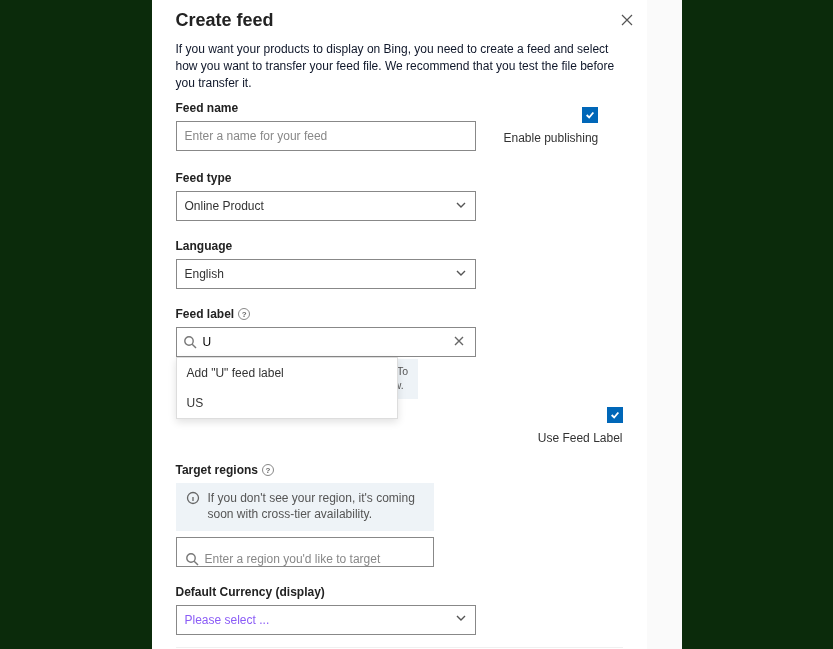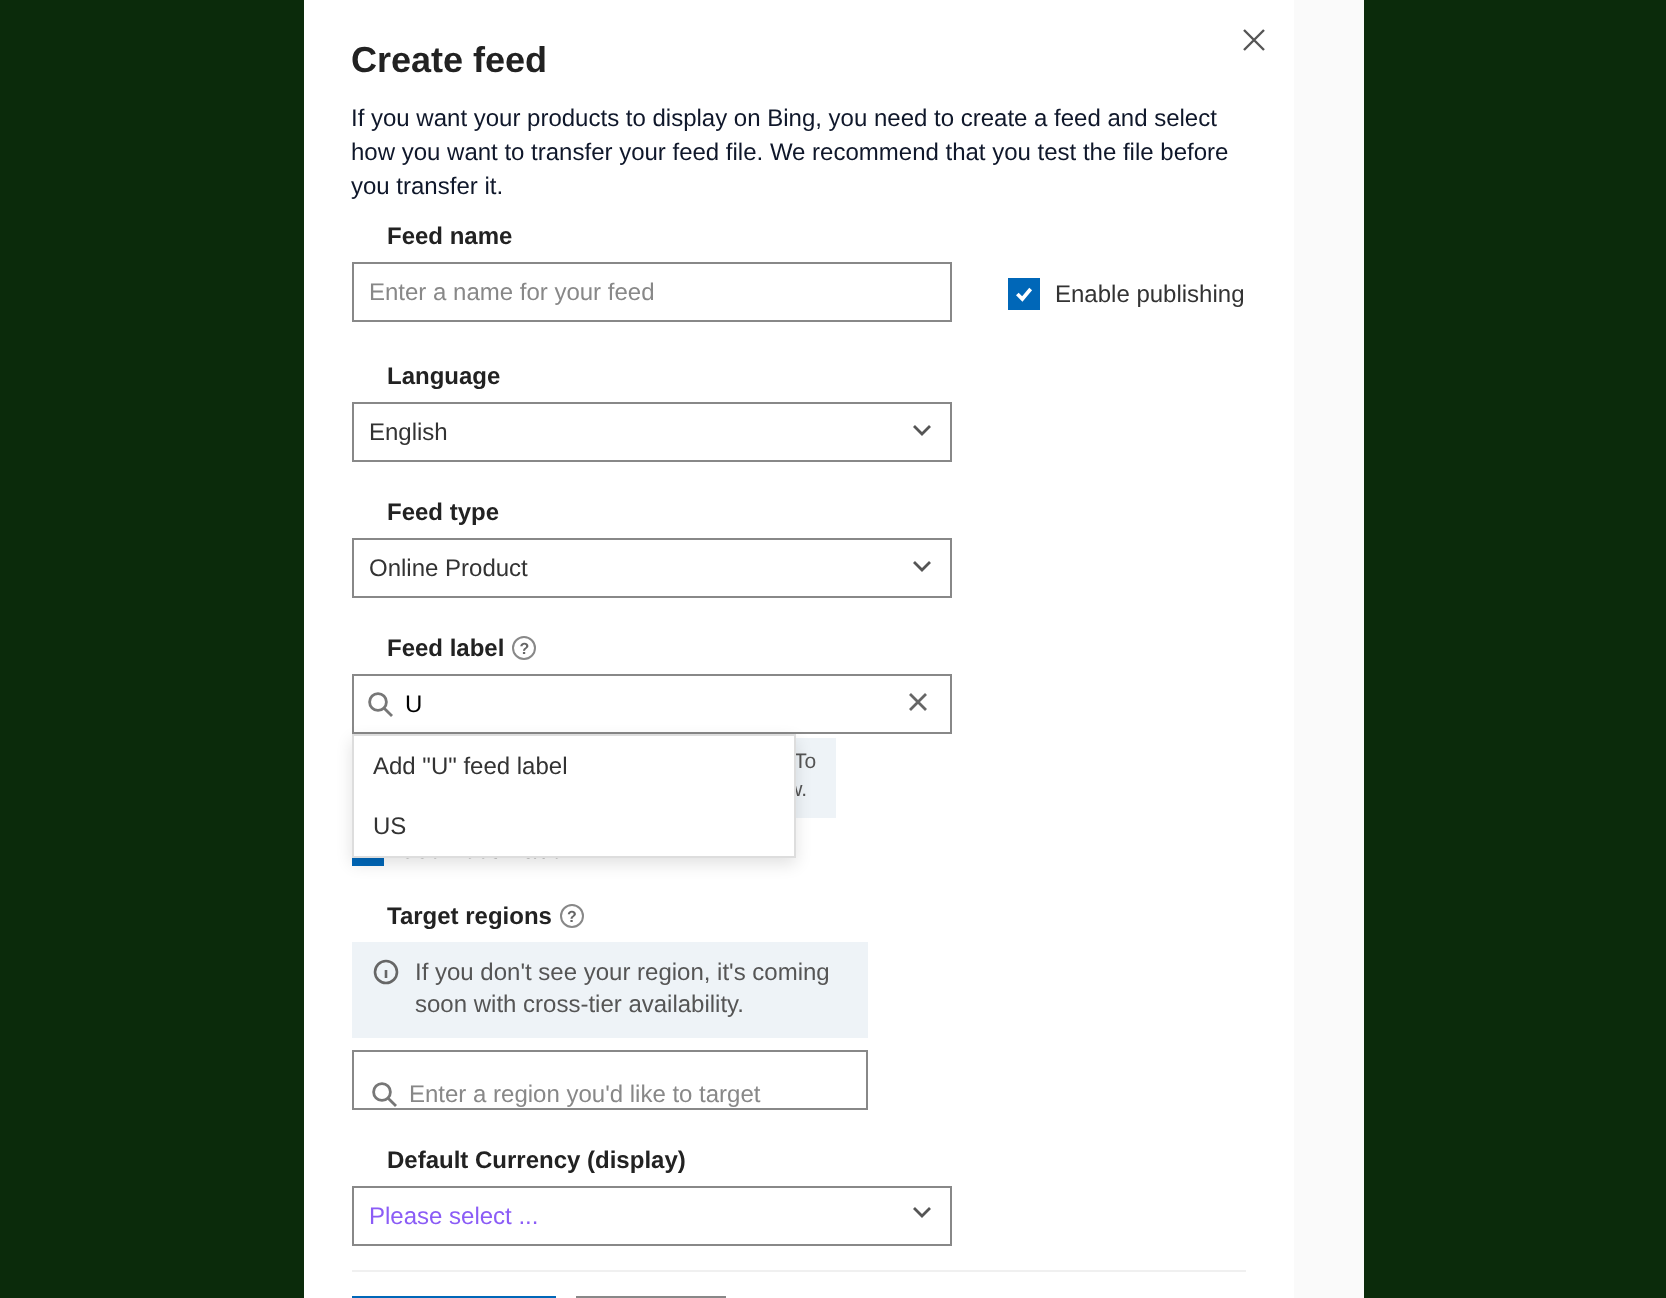"Create feed" .panel { padding: 20px 24px 16px 24px -> 10px 24px 16px 24px }
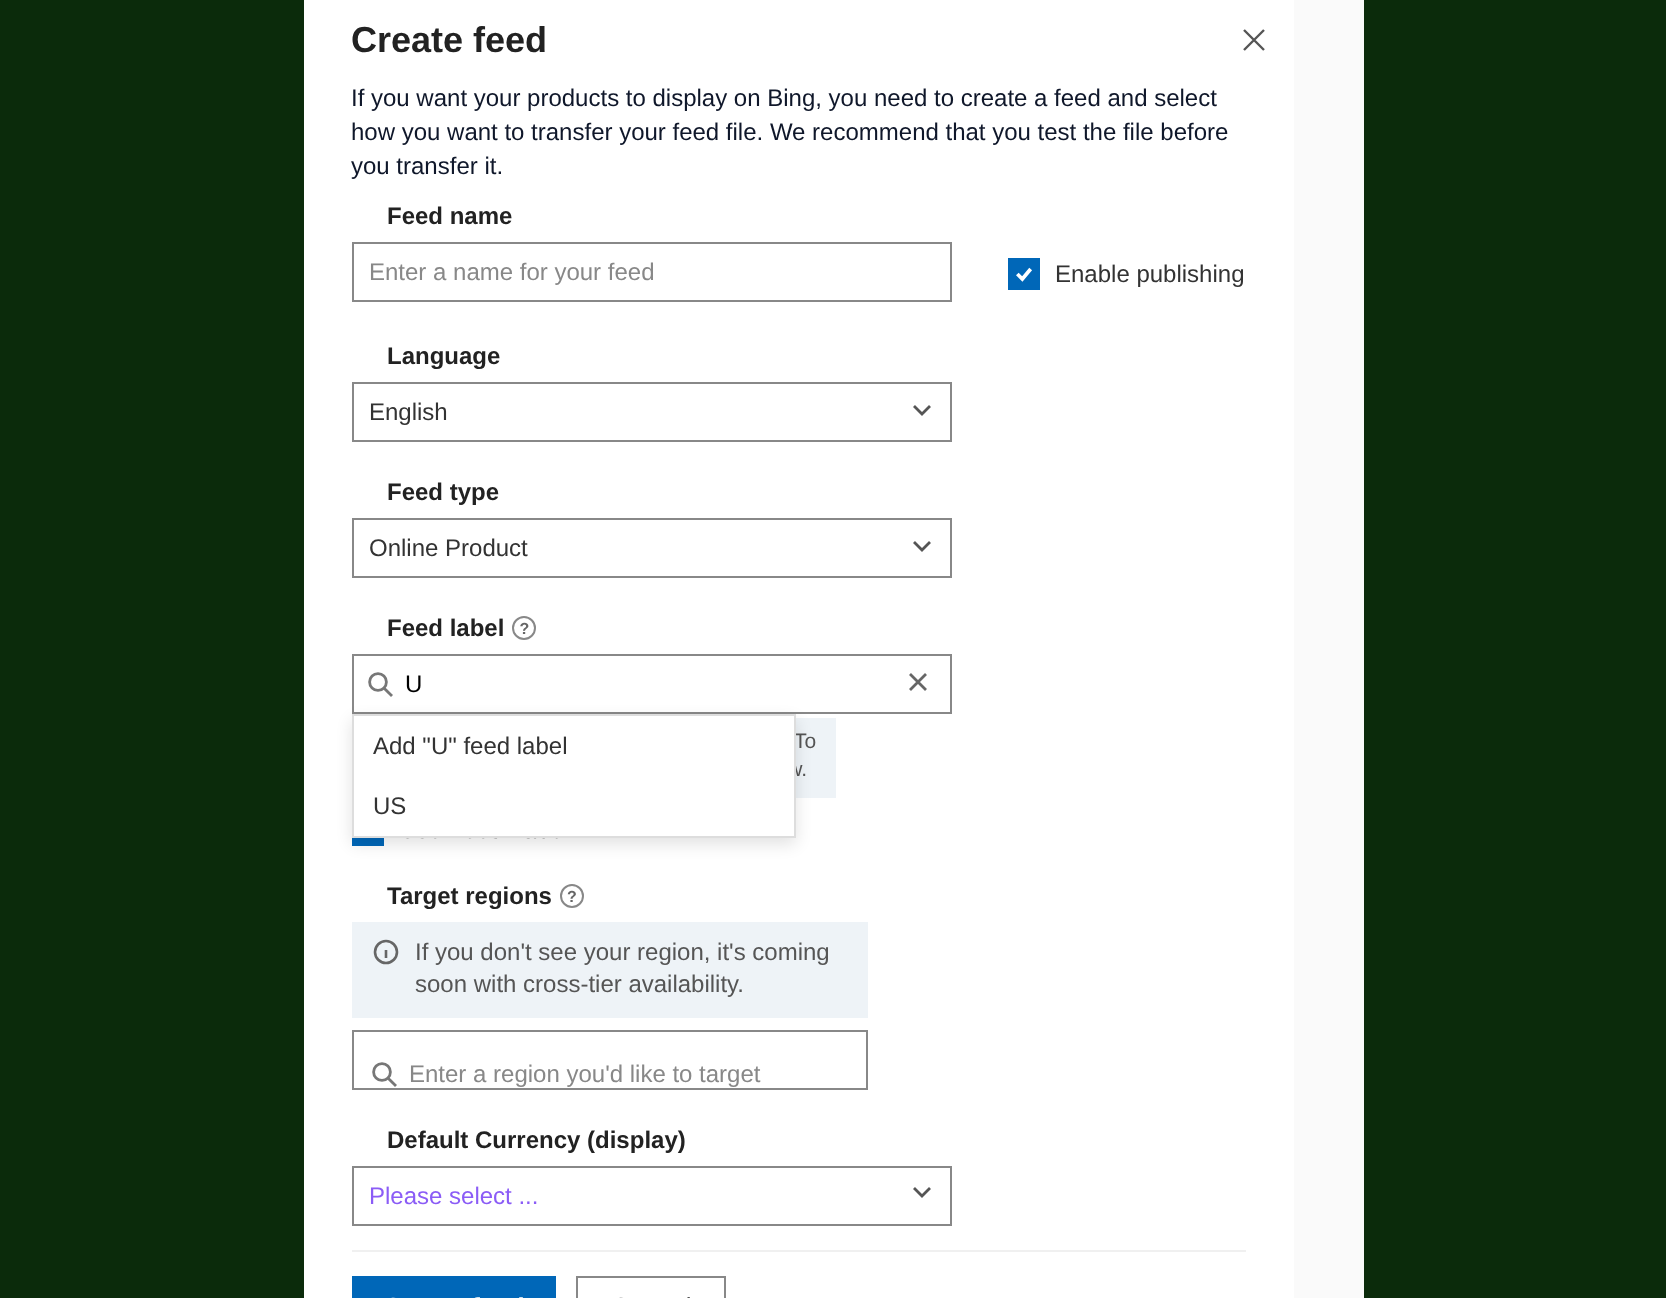"Feed name" .field-label { margin-left: 18px -> none }
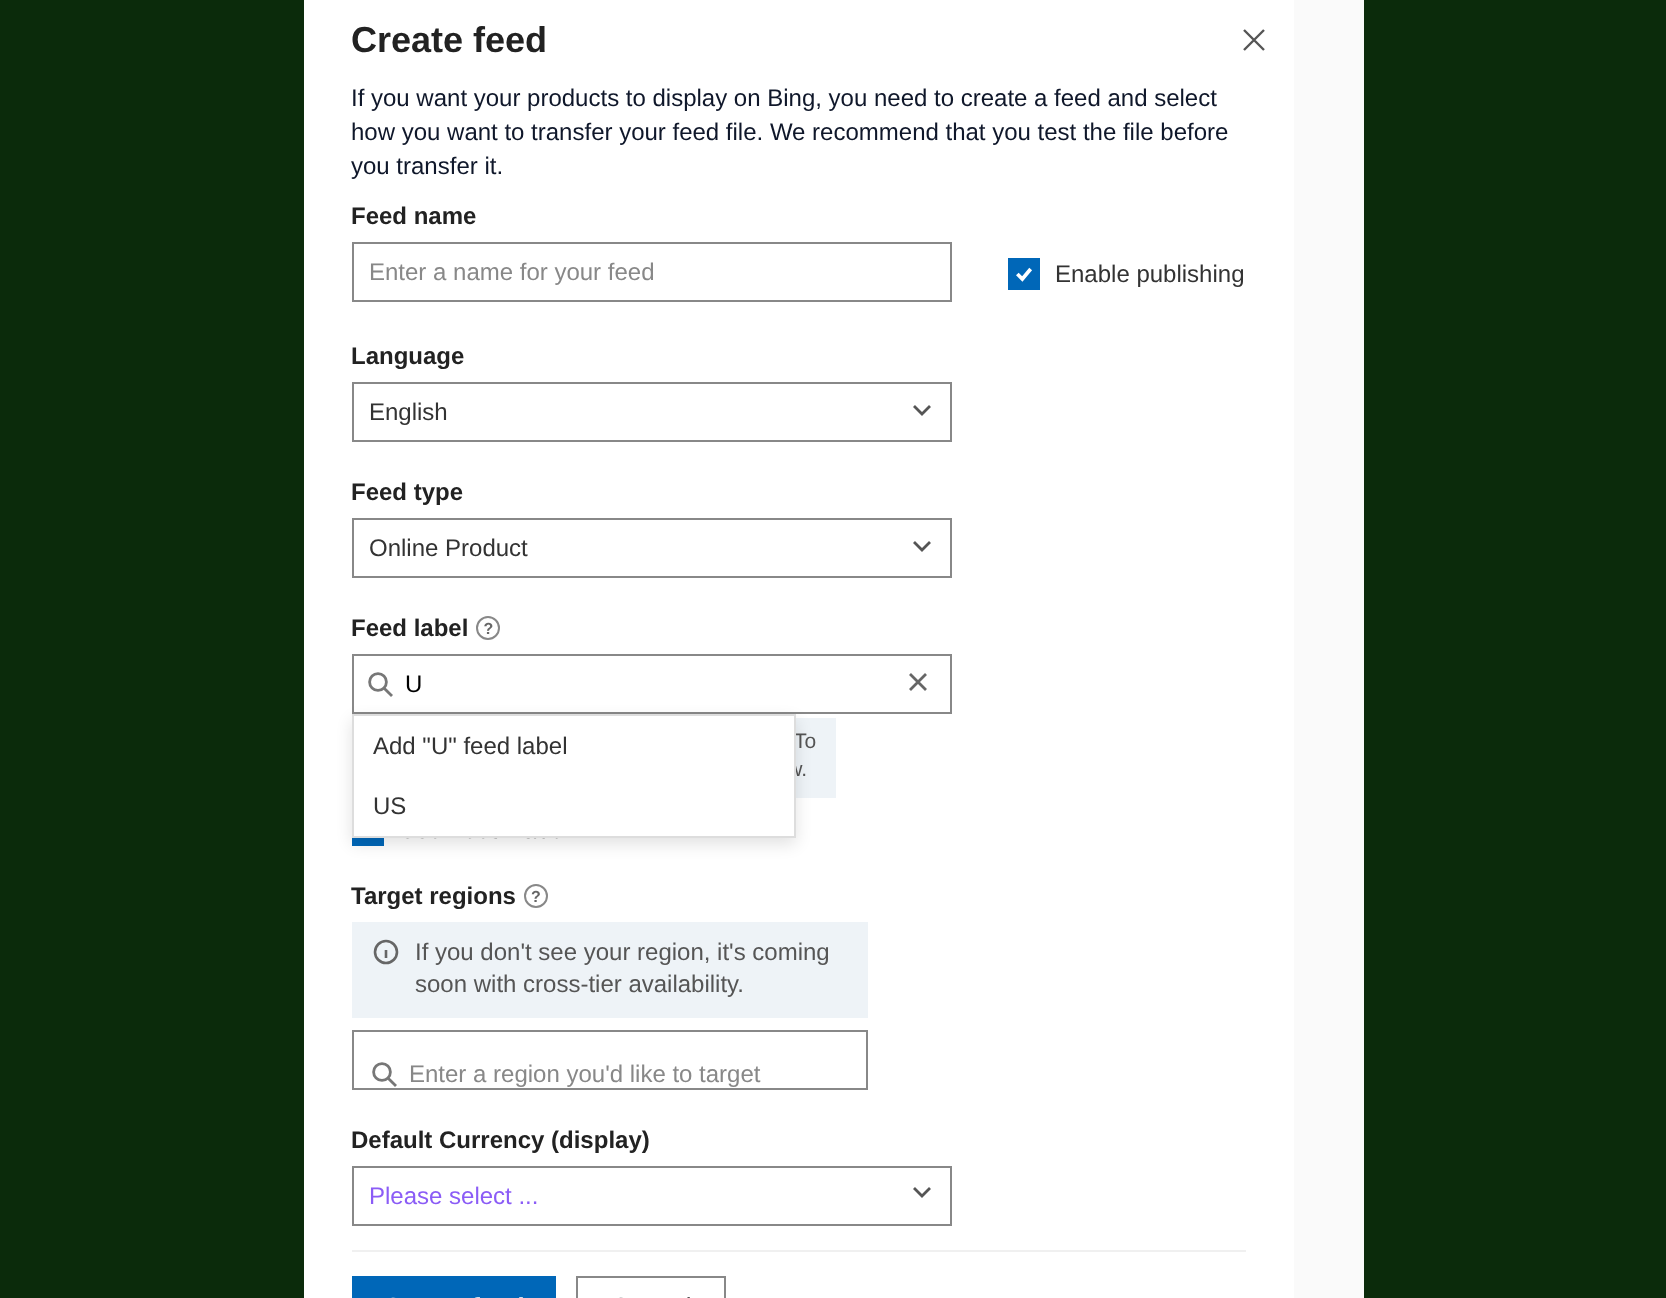"Enable publishing" .chk-row { align-items: center -> flex-end; flex-direction: none -> column }
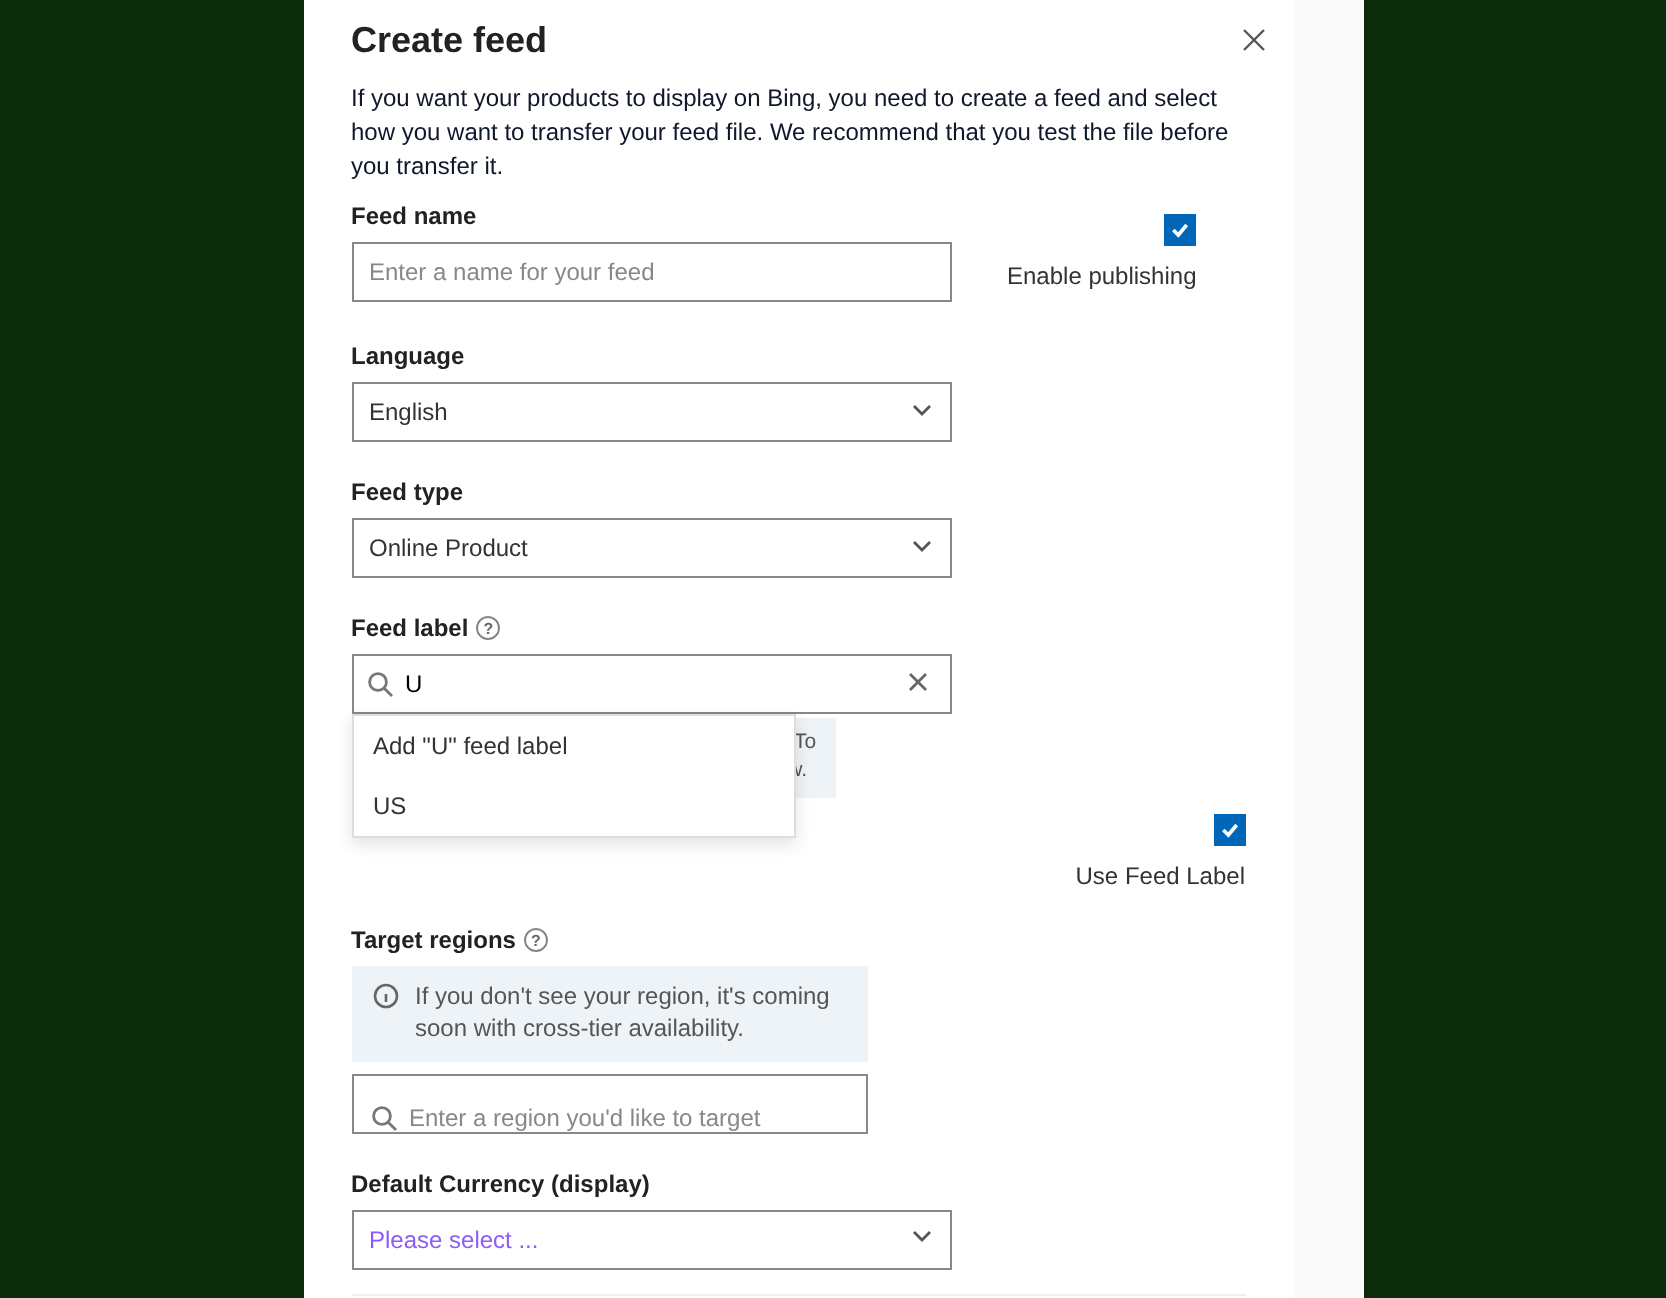"Language" div.group { order: before "Feed type" -> after "Feed type" }
